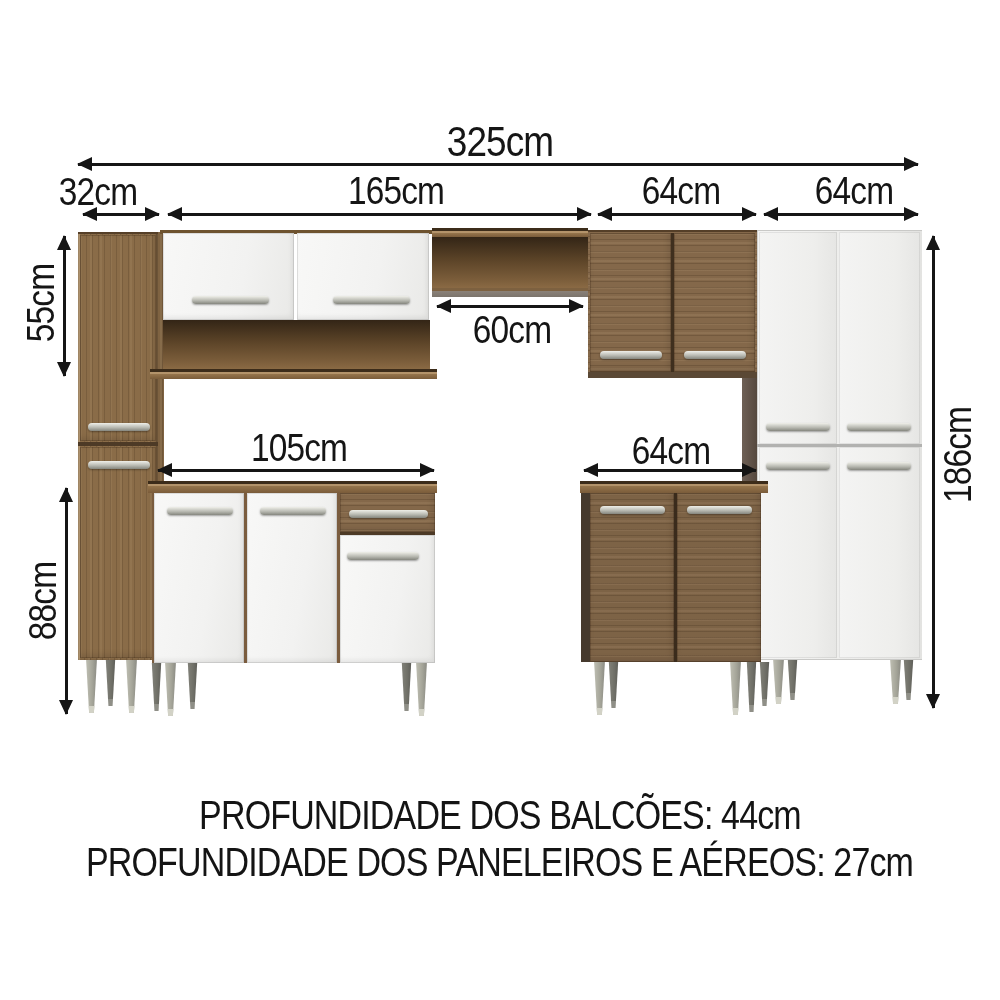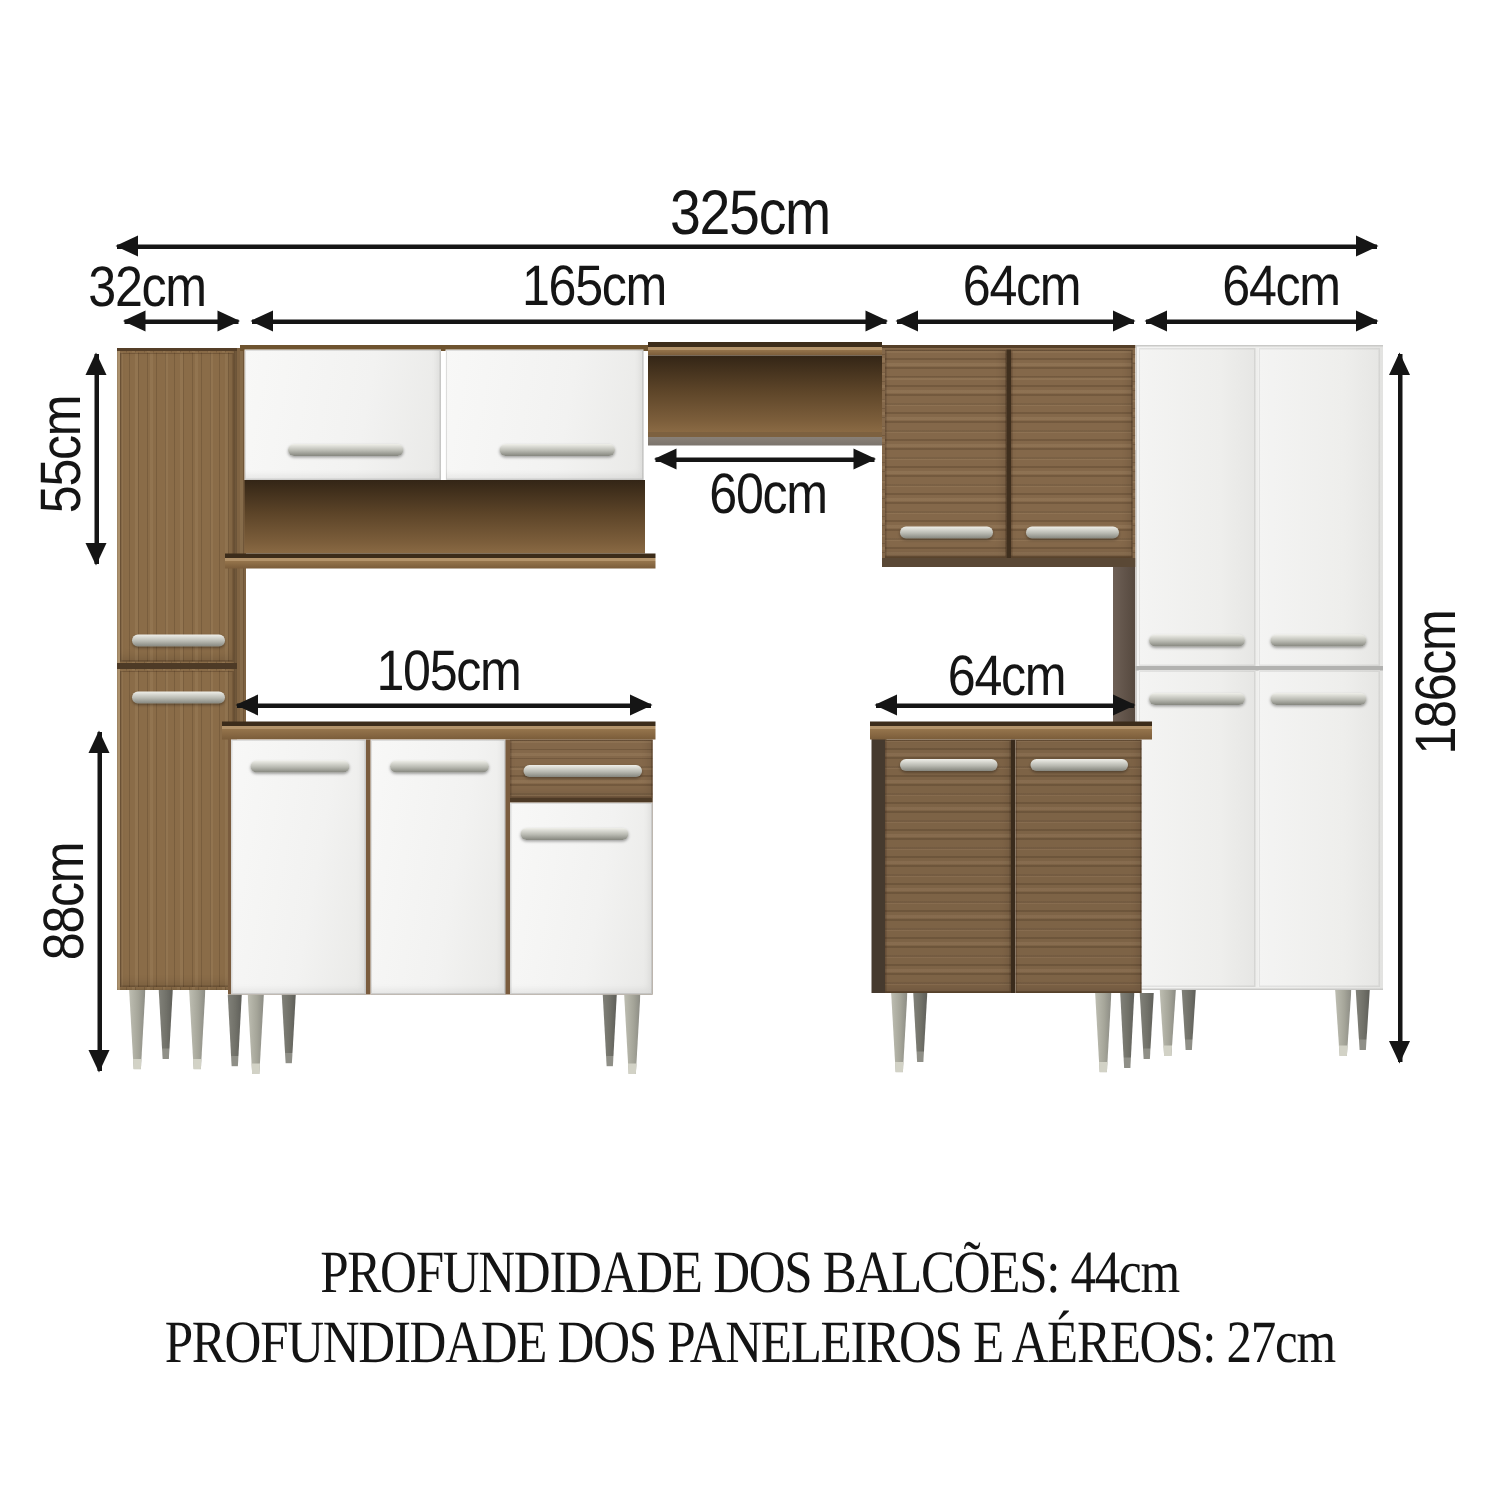"PROFUNDIDADE DOS BALCÕES: 44cm" .footer { font-family: Liberation Serif, serif -> none; top: 824px -> 792px }
